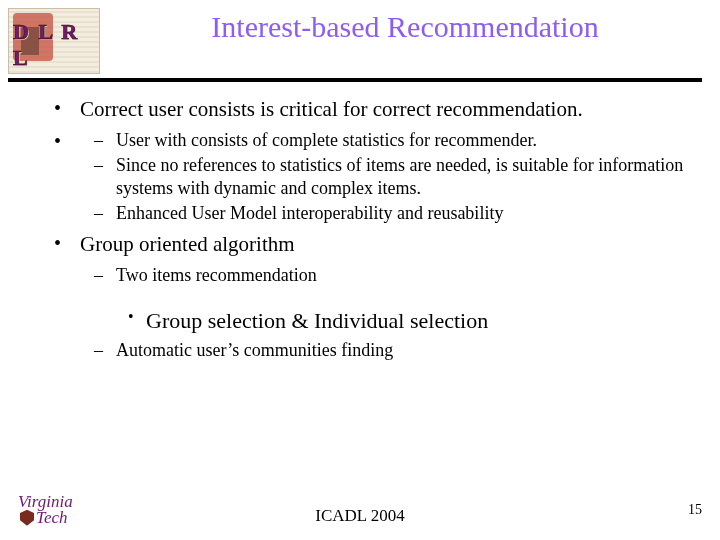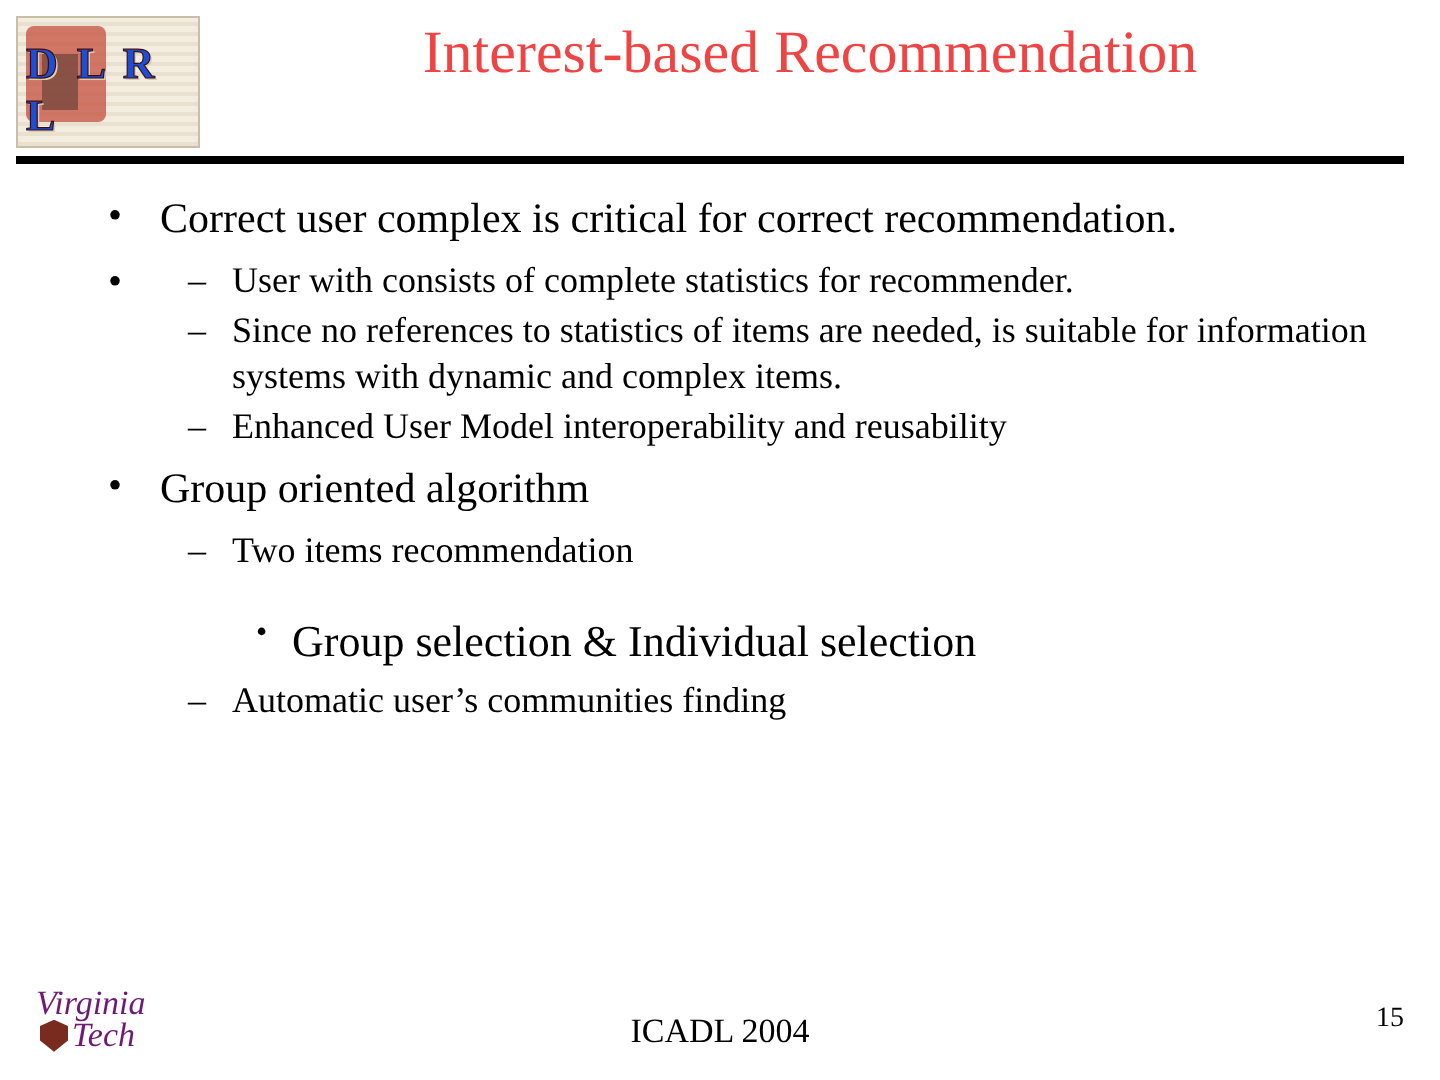"D L R L" .dlrl { color: #1d4ed8 -> #701a75 }
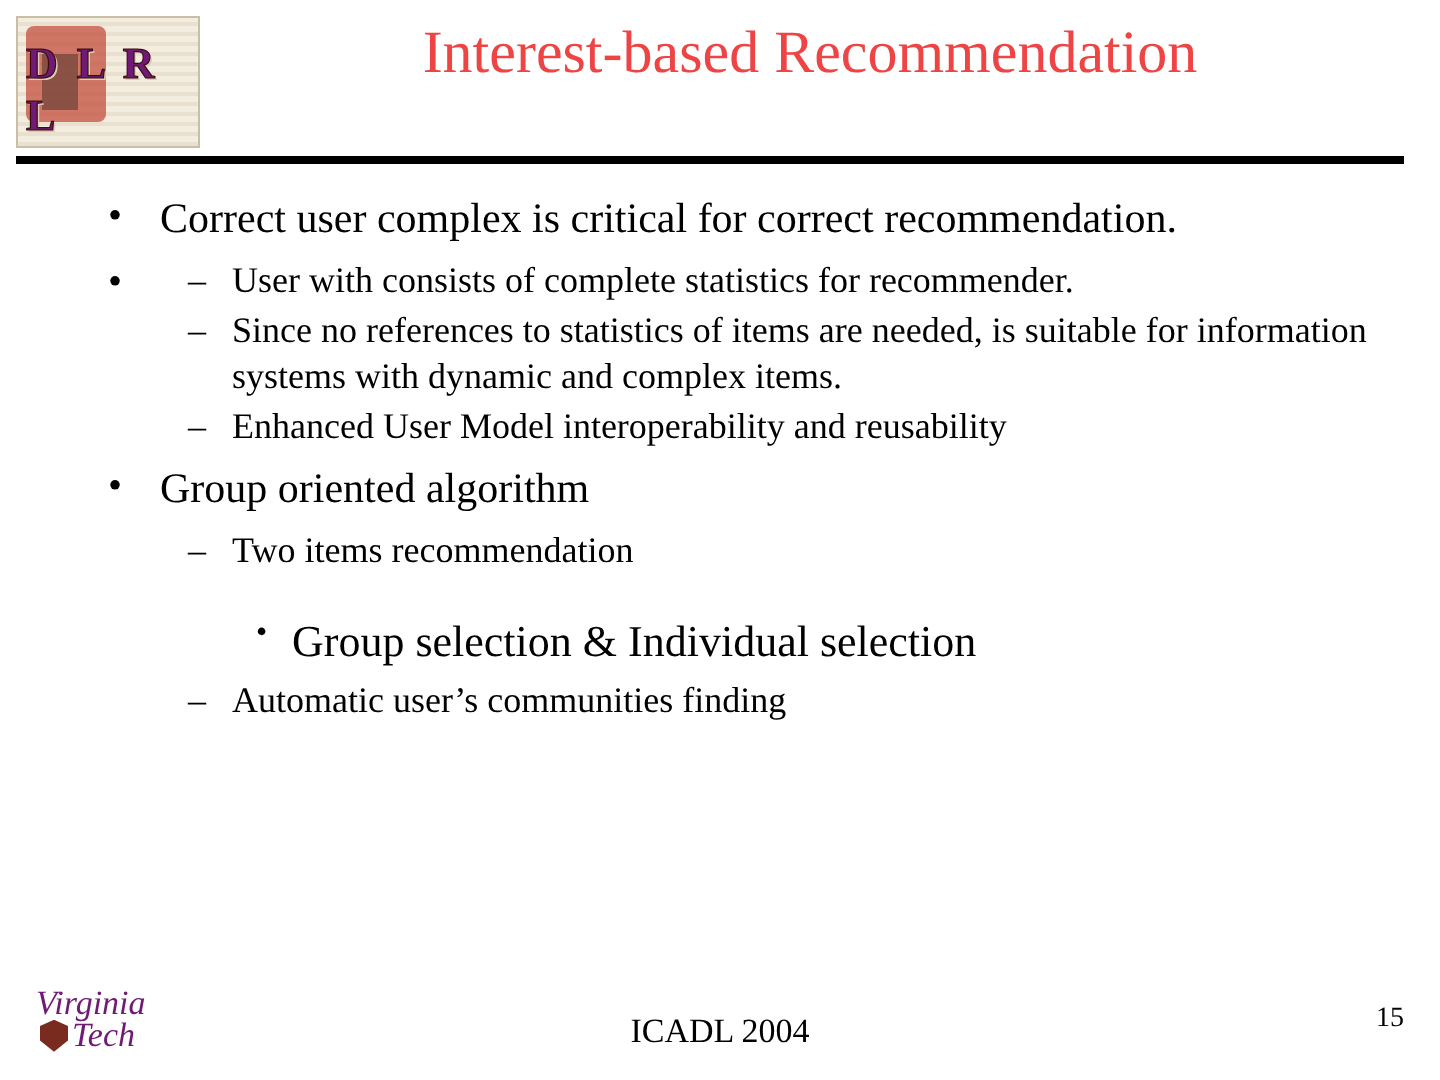"Interest-based Recommendation" .title { color: #ef4444 -> #8b5cf6 }
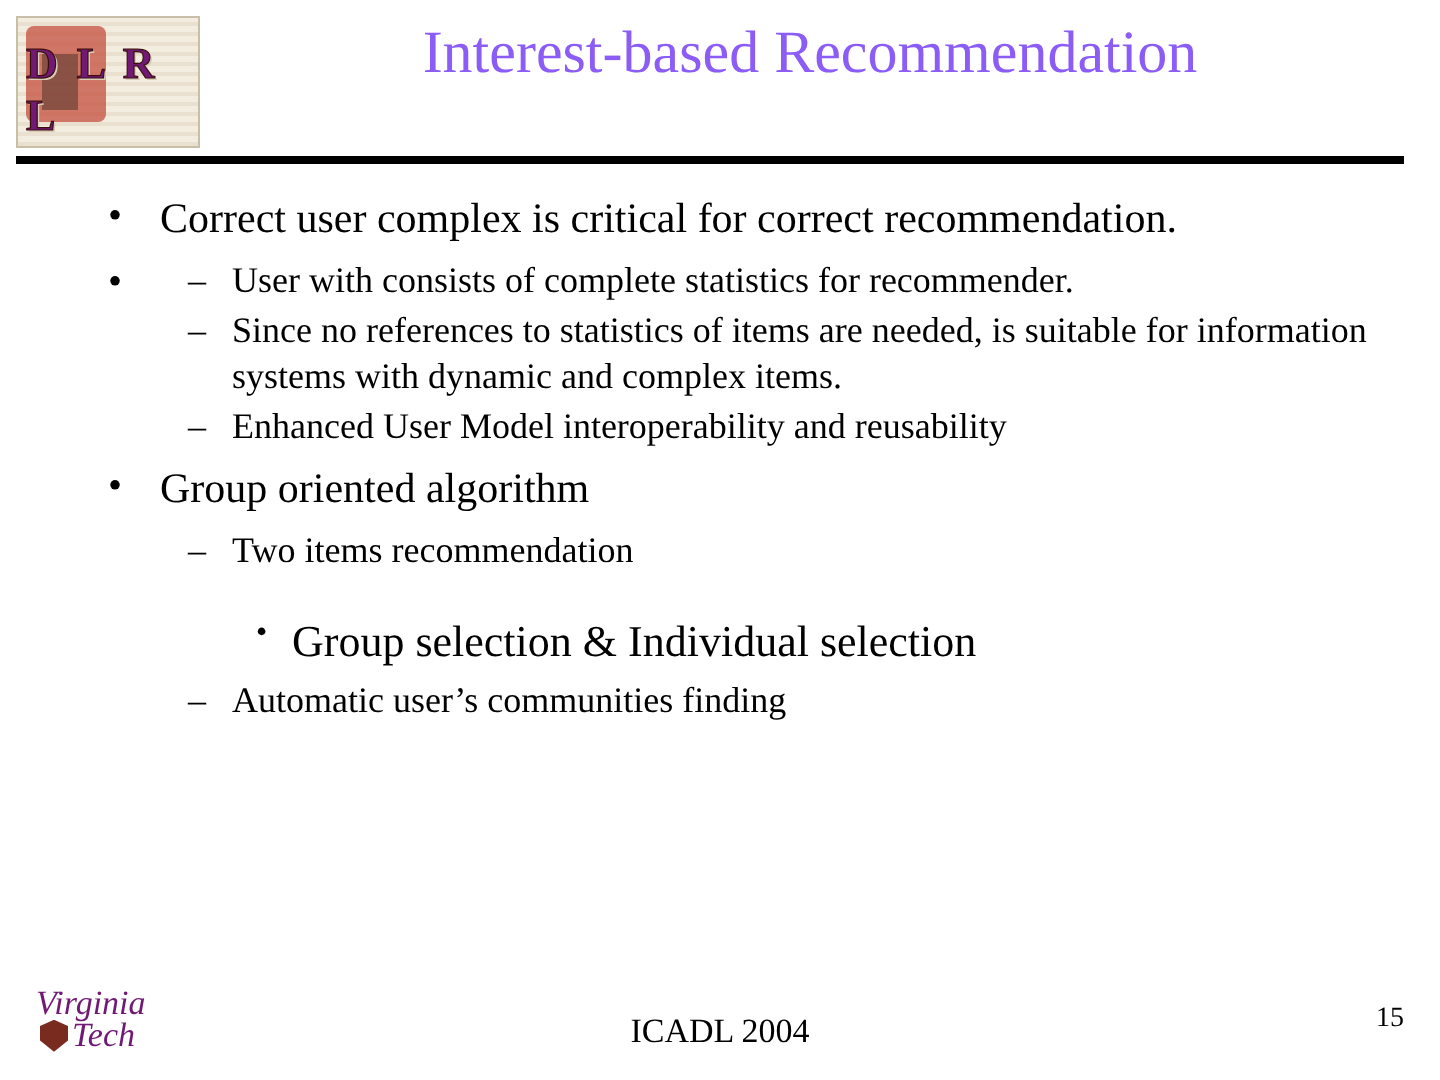"Correct user complex is critical" li { text: complex -> consists }
